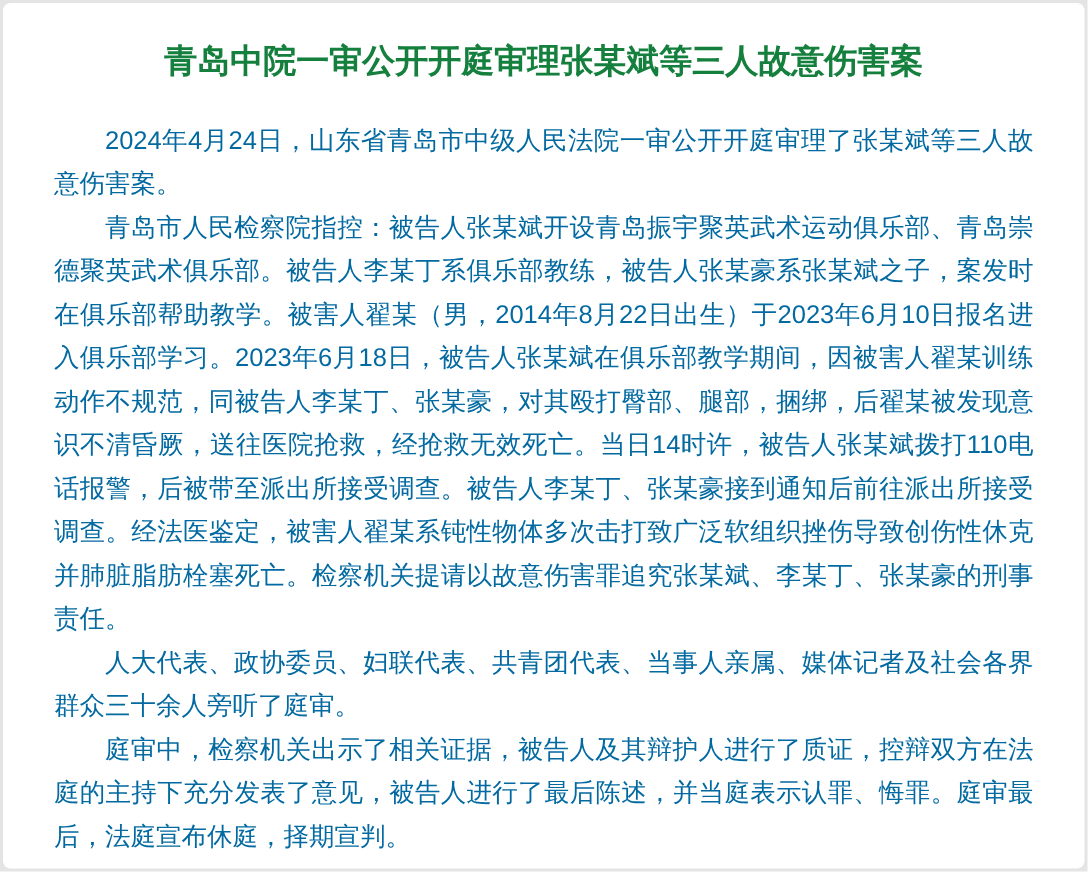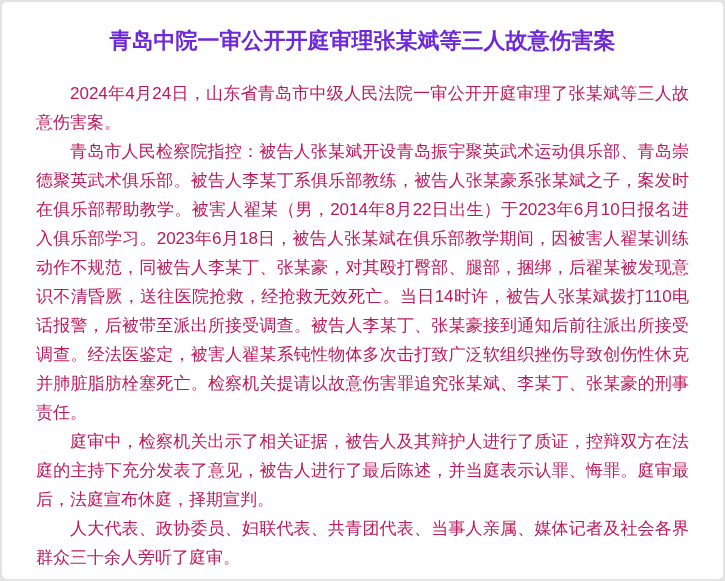"青岛中院一审公开开庭审理张某斌等三人故意伤害案" h1.article-title { color: #6d28d9 -> #15803d }
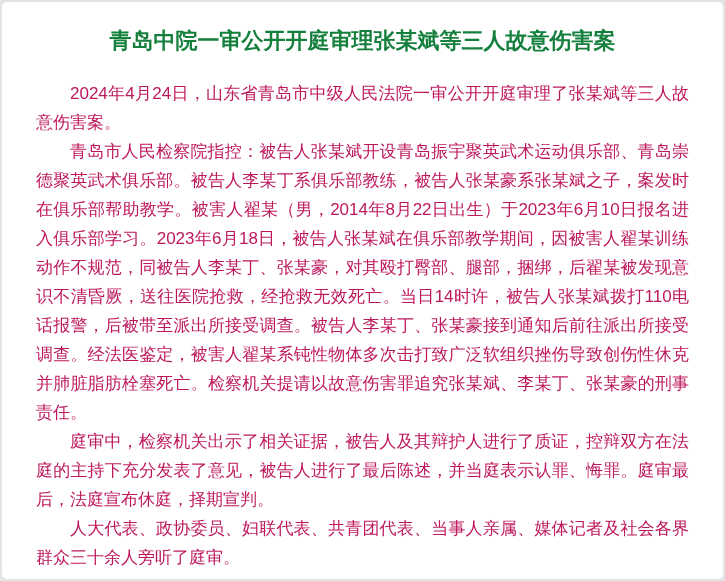"2024年4月24日，山东省青岛市中级人民法院一审公开开庭审理了张某斌等三人故意" p.article-para { color: #be185d -> #0369a1 }
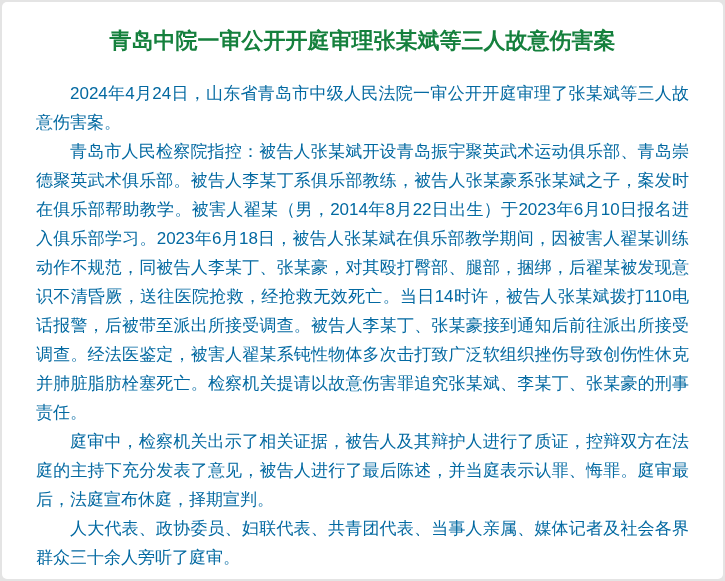"庭审中，检察机关出示了相关证据，被告人及其辩护人进行了质证，控辩双方在法庭的主持" p.article-para { order: before "人大代表、政协委员、妇联代表、共青团代表、当事人亲属、媒体记者及社会各界群众三十" -> after "人大代表、政协委员、妇联代表、共青团代表、当事人亲属、媒体记者及社会各界群众三十" }
